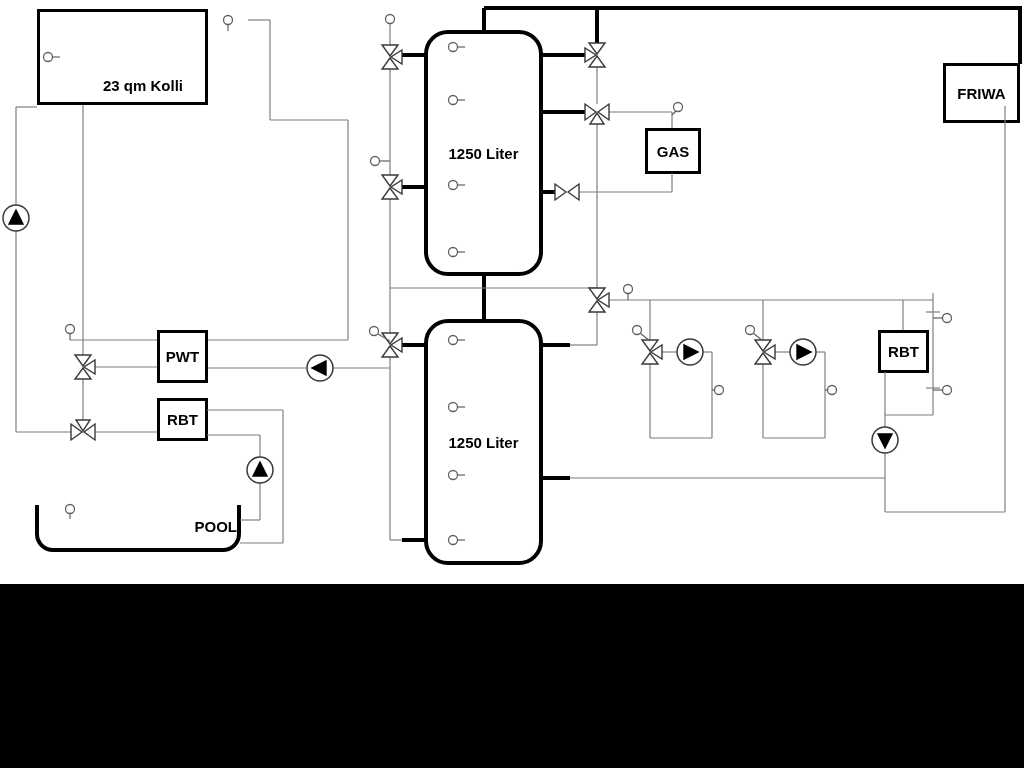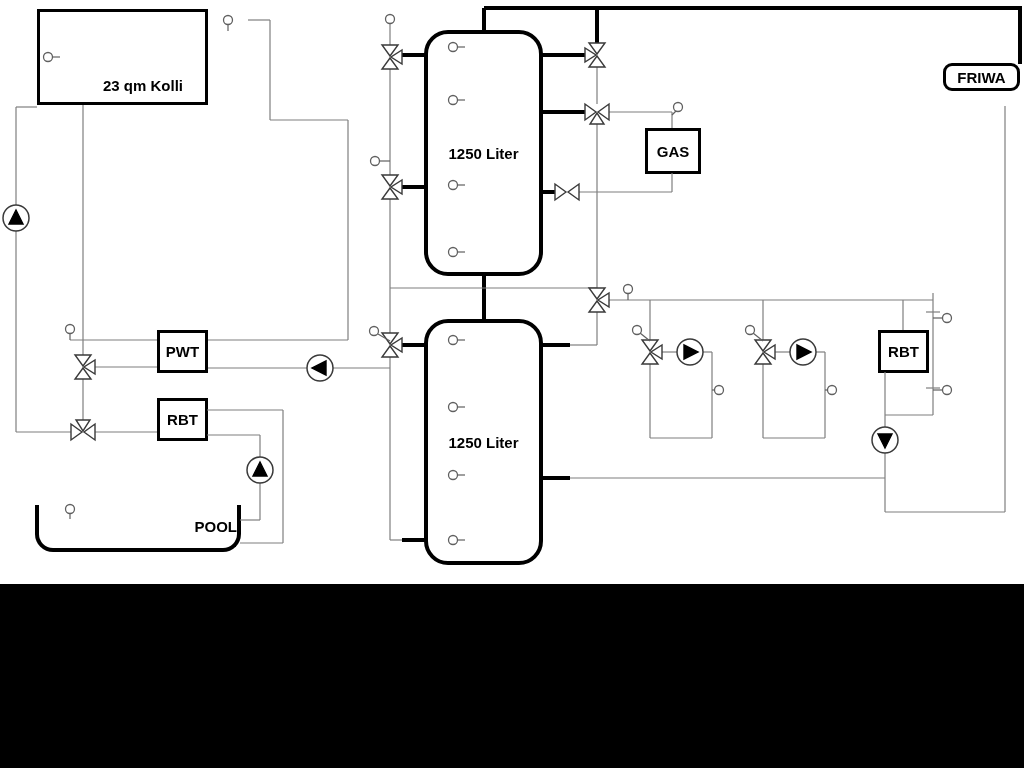"FRIWA" #friwa { border-radius: 9px -> none; height: 28px -> 60px }
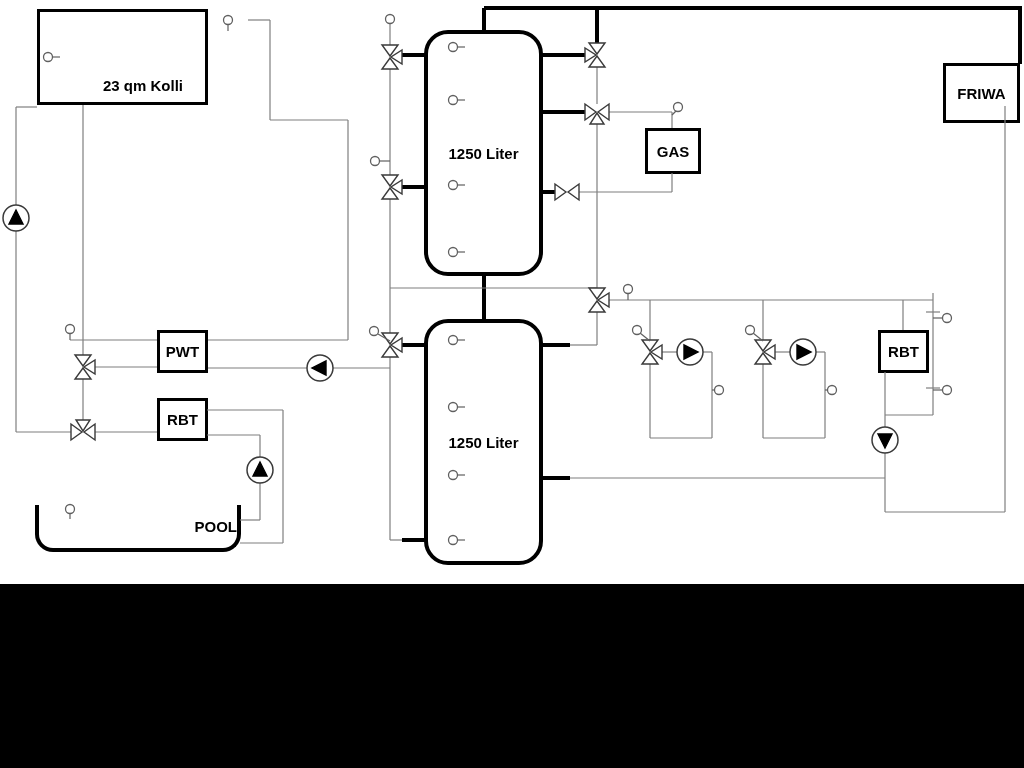"PWT" #pwt { height: 43px -> 53px }
